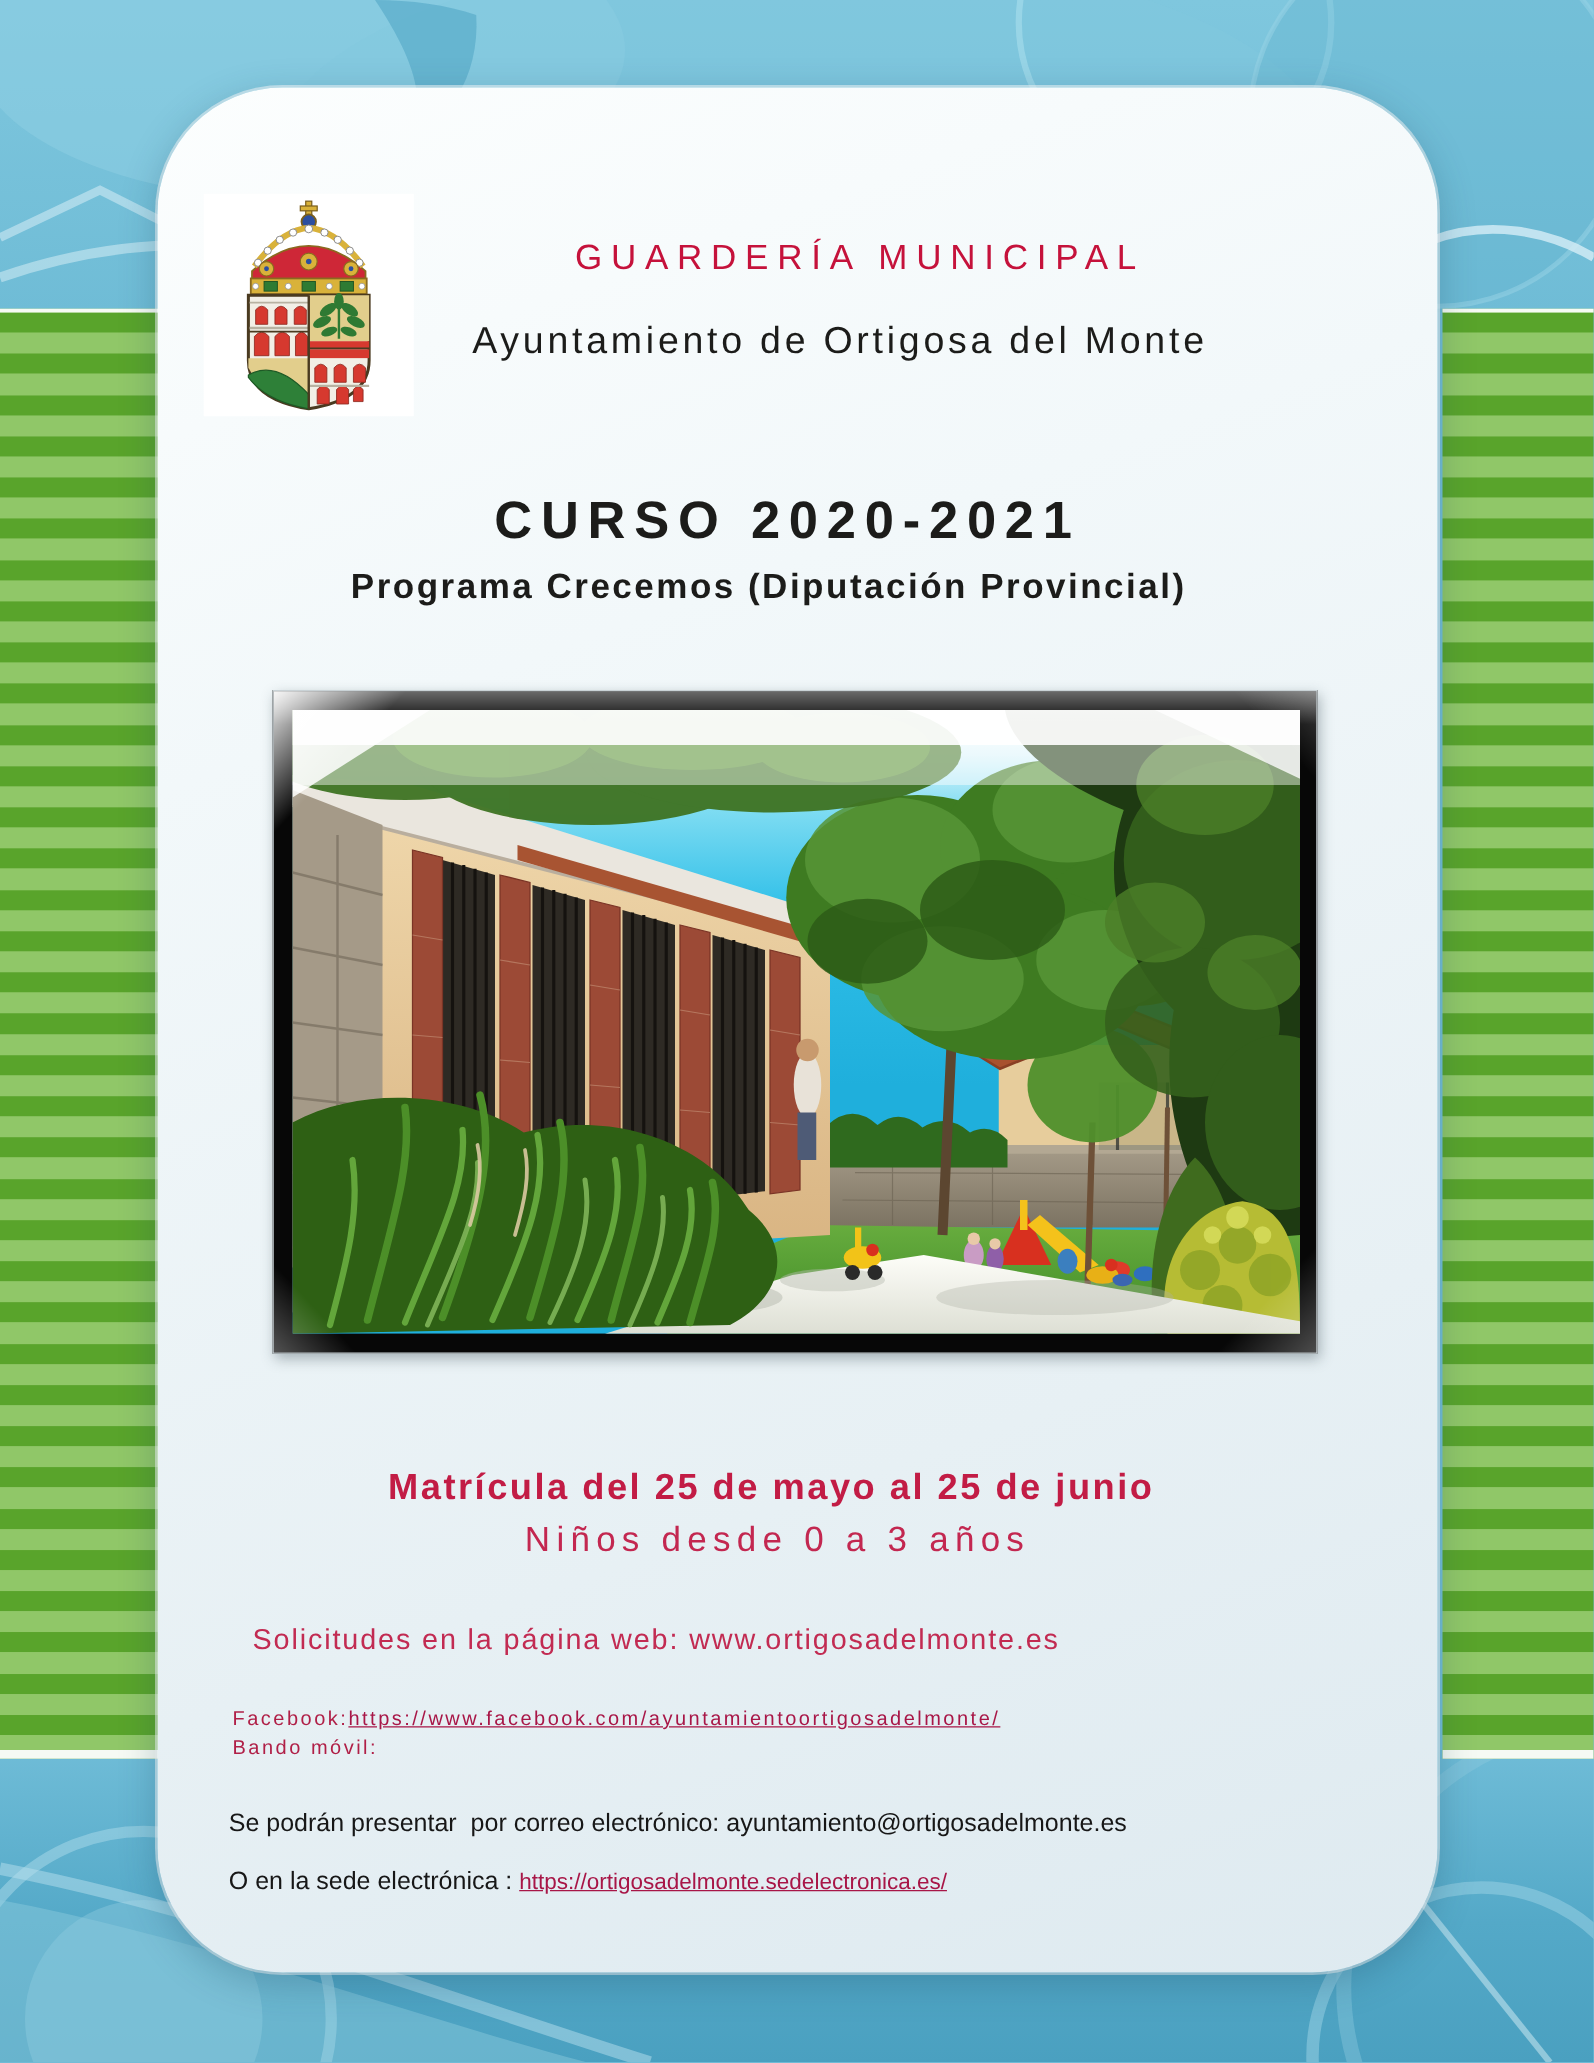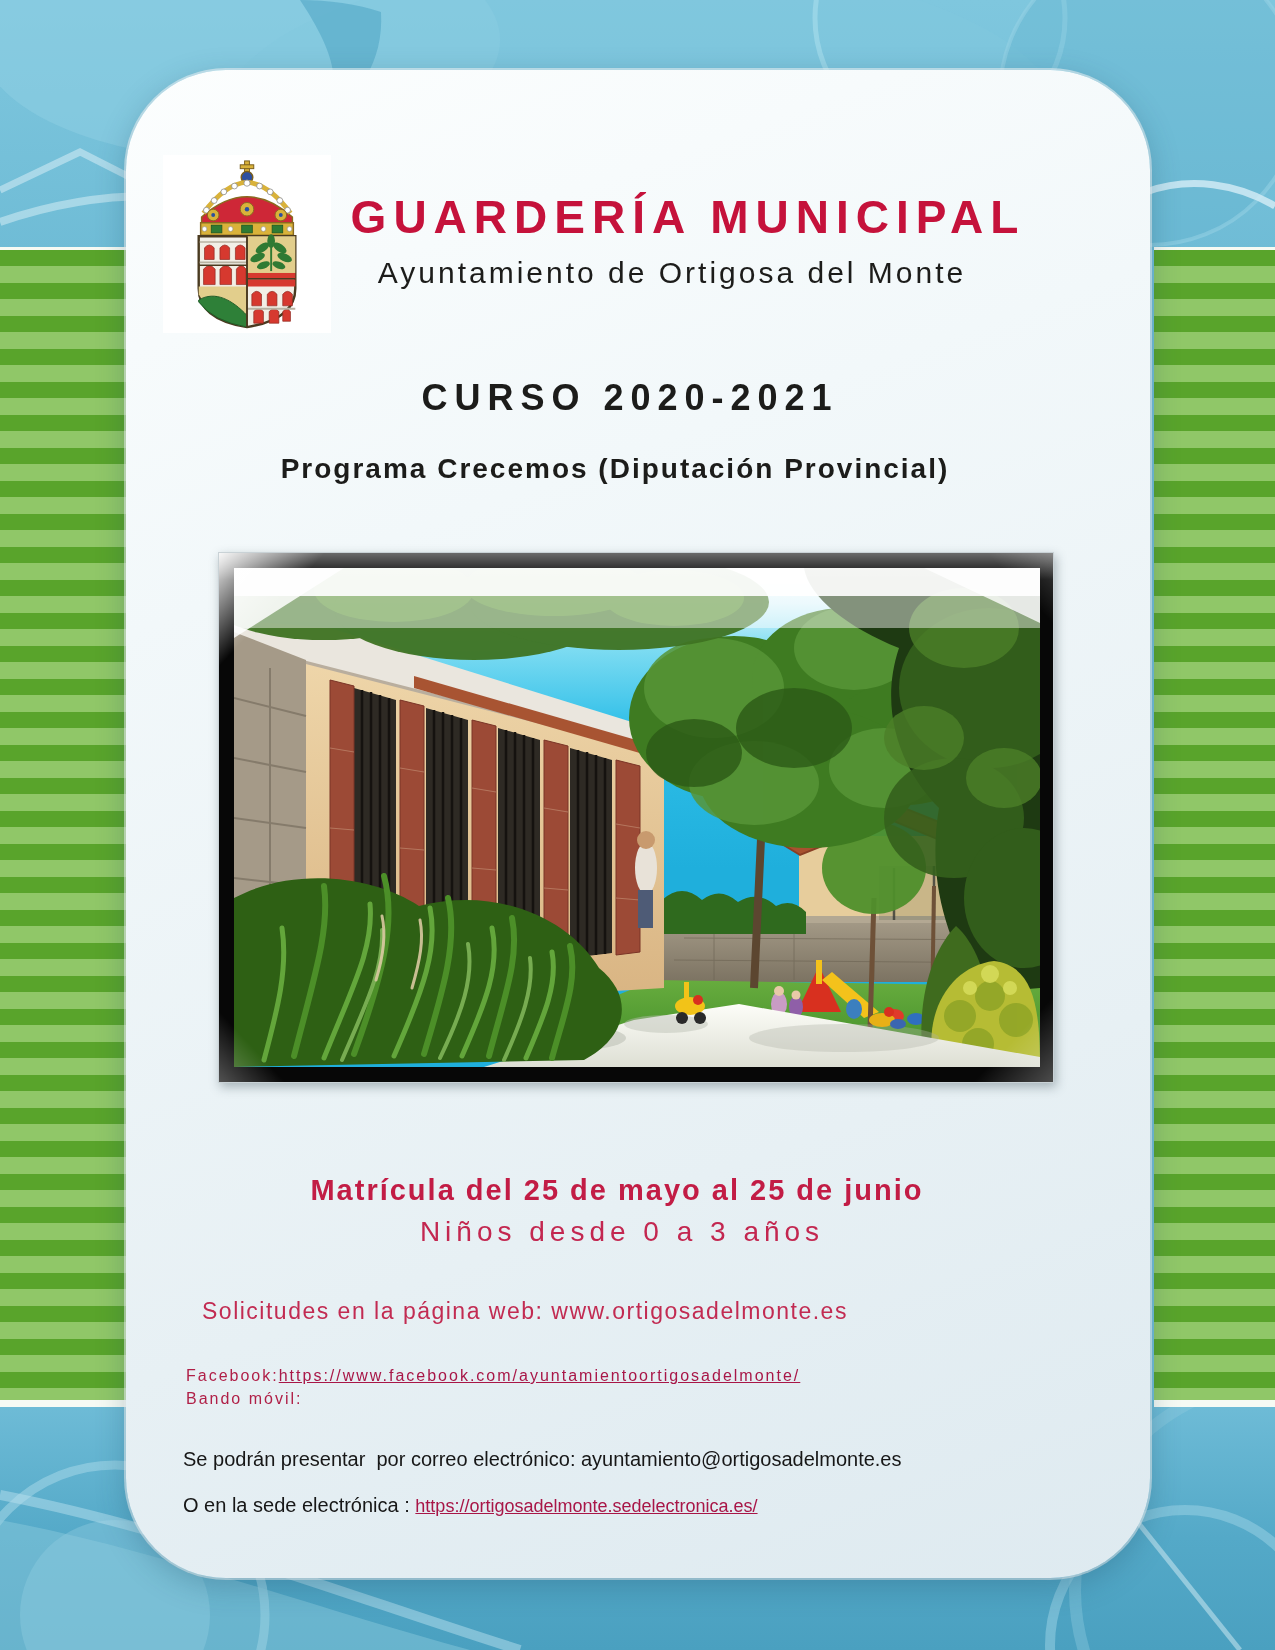"GUARDERÍA MUNICIPAL" .title { font-size: 46px -> 28px; font-weight: bold -> normal }
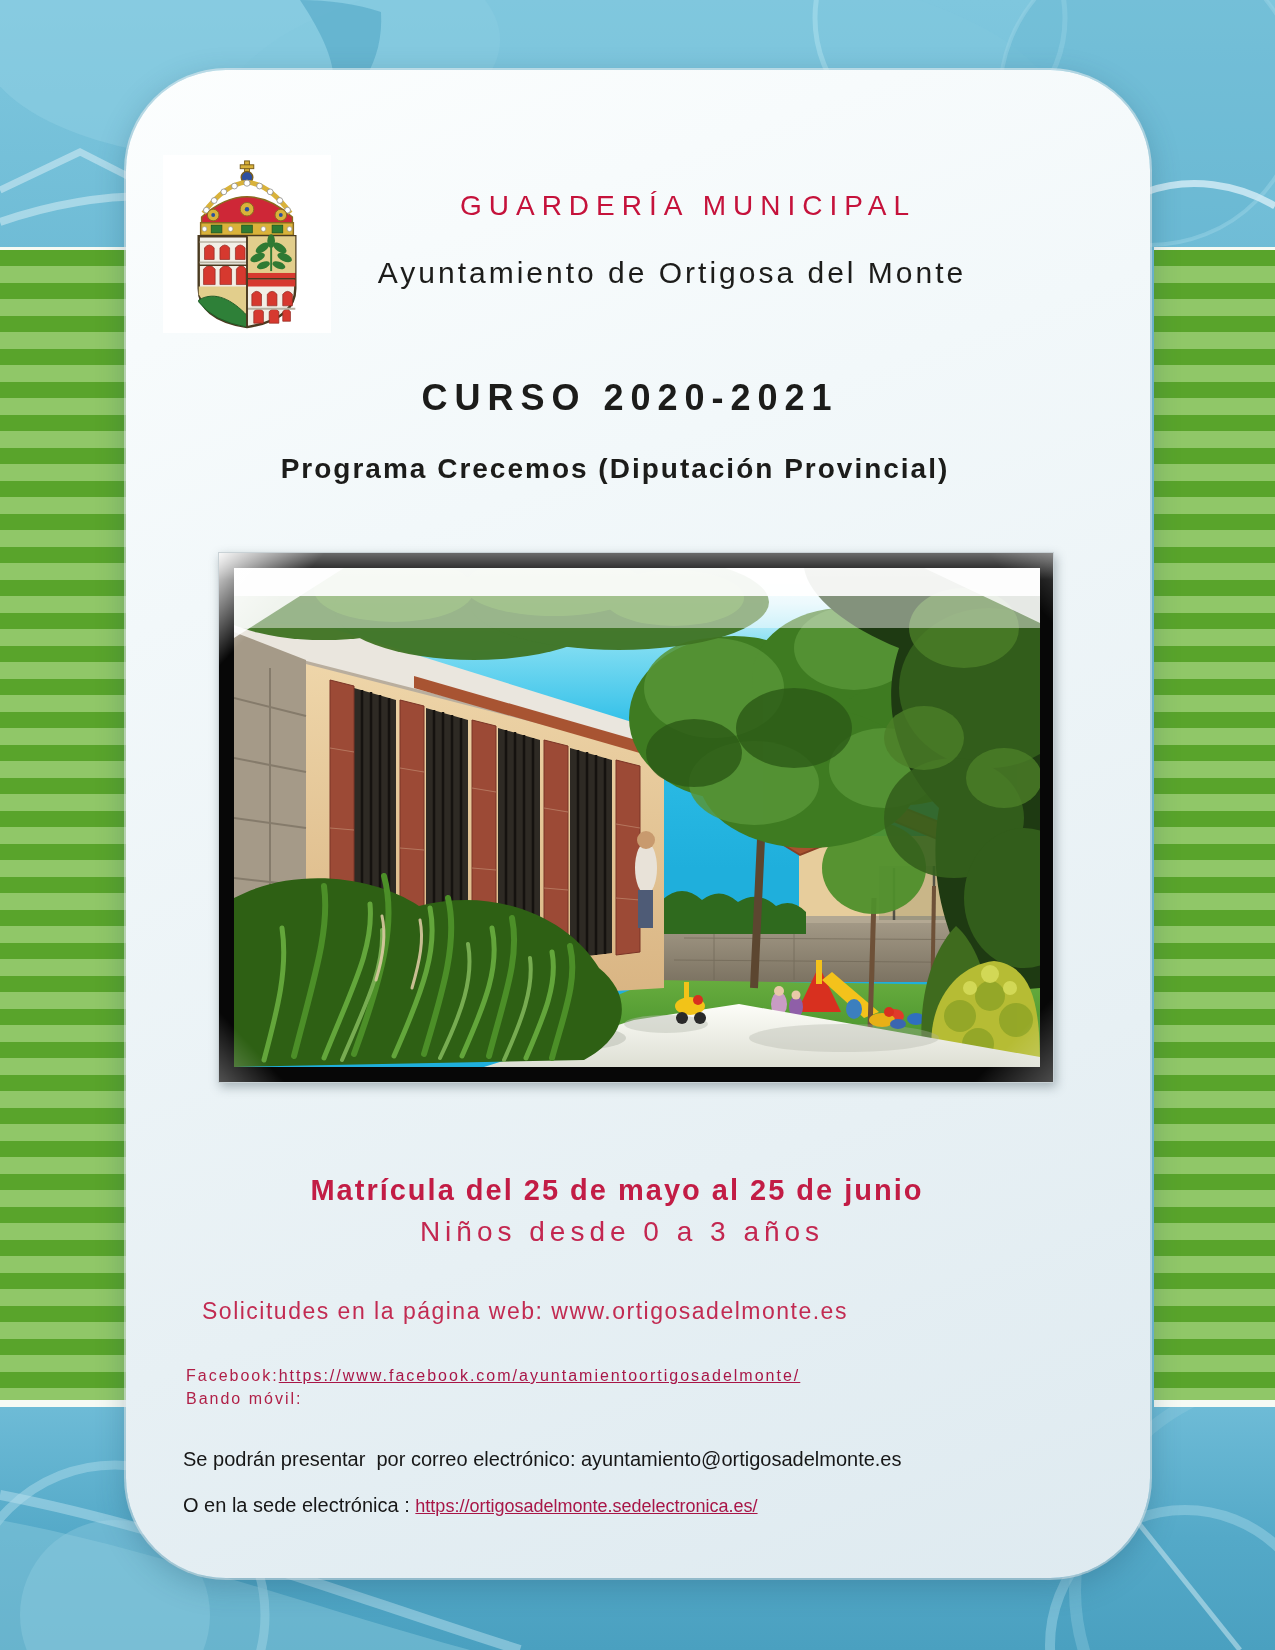"CURSO 2020-2021" .curso { font-size: 36px -> 42px; top: 307px -> 322px }
